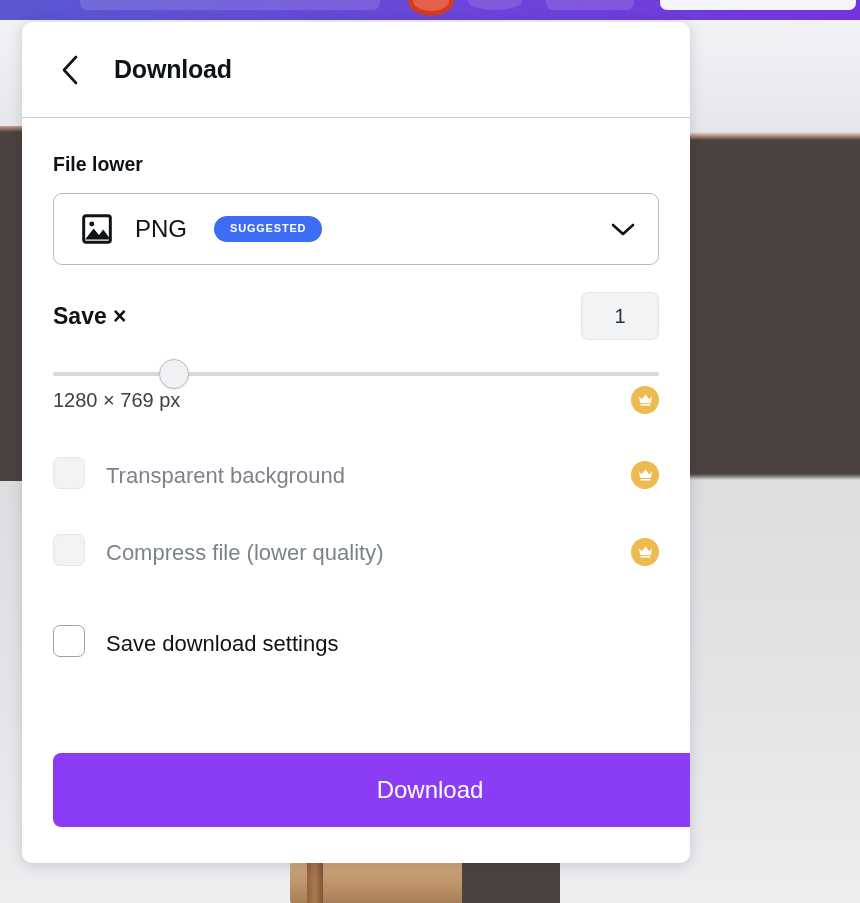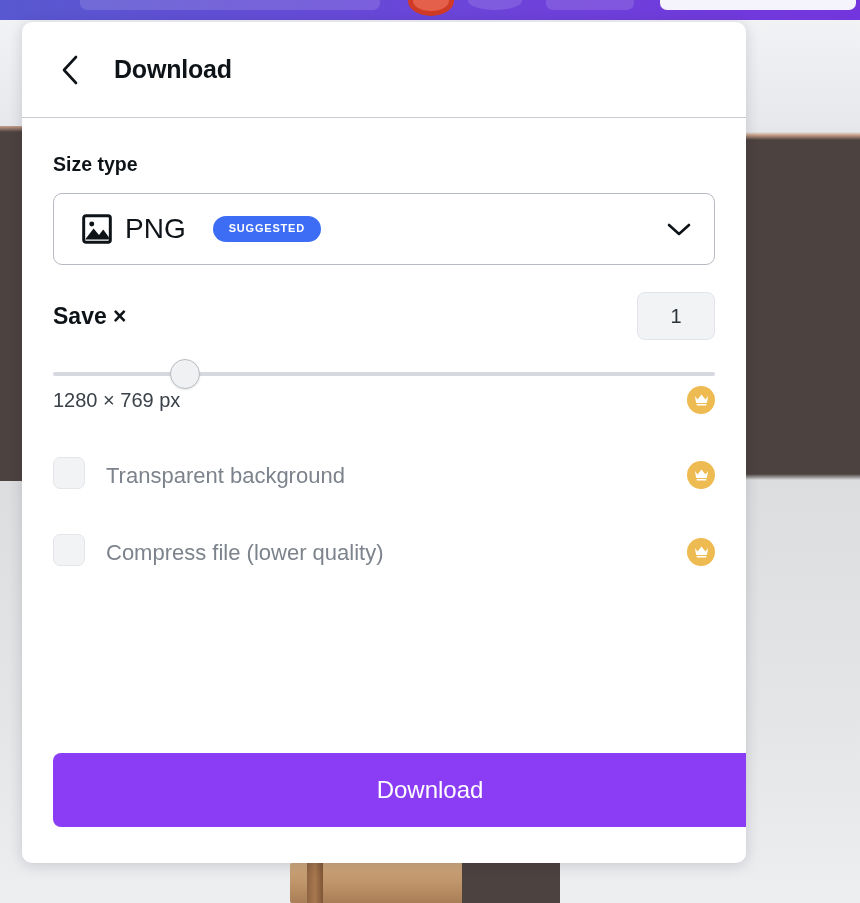"Download" #download-panel { width: 724px -> 668px }
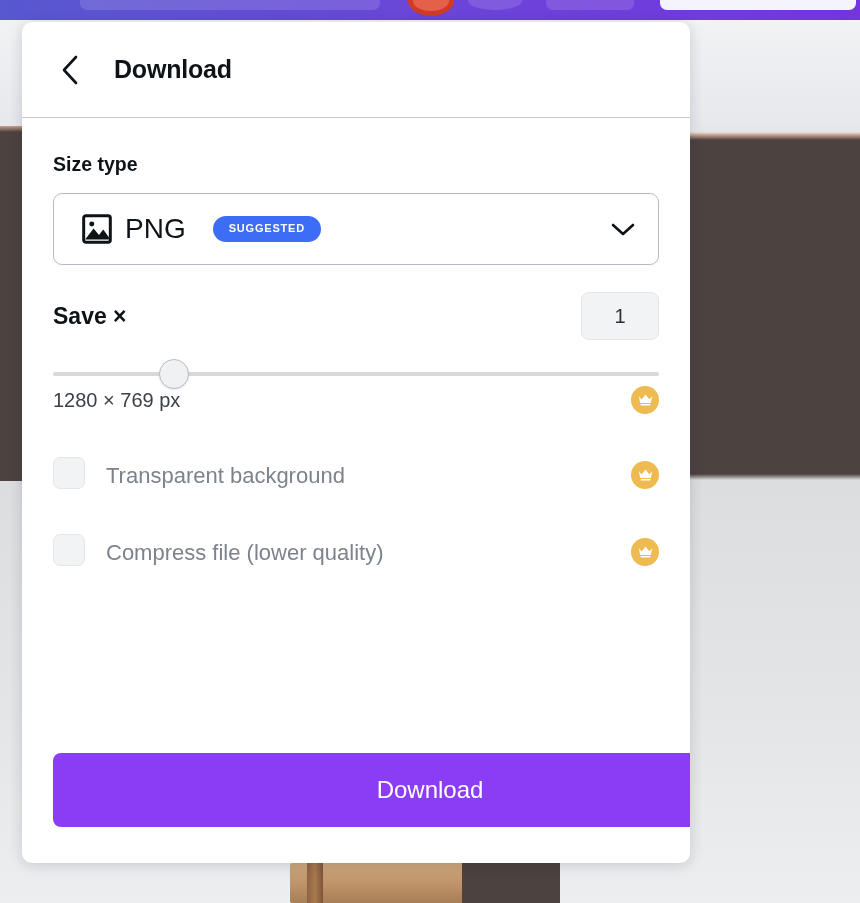"Size type" div.section-label { text: Size type -> File lower }
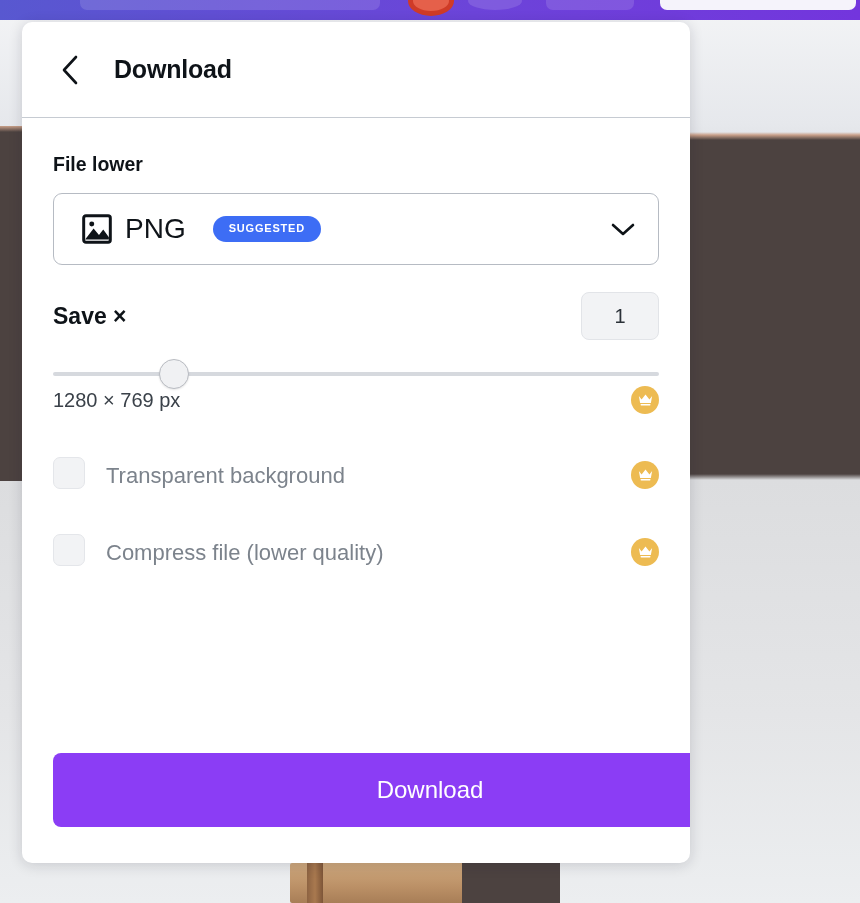"PNG" #filetype-label { font-size: 28px -> 24px; margin-left: 11px -> 21px }
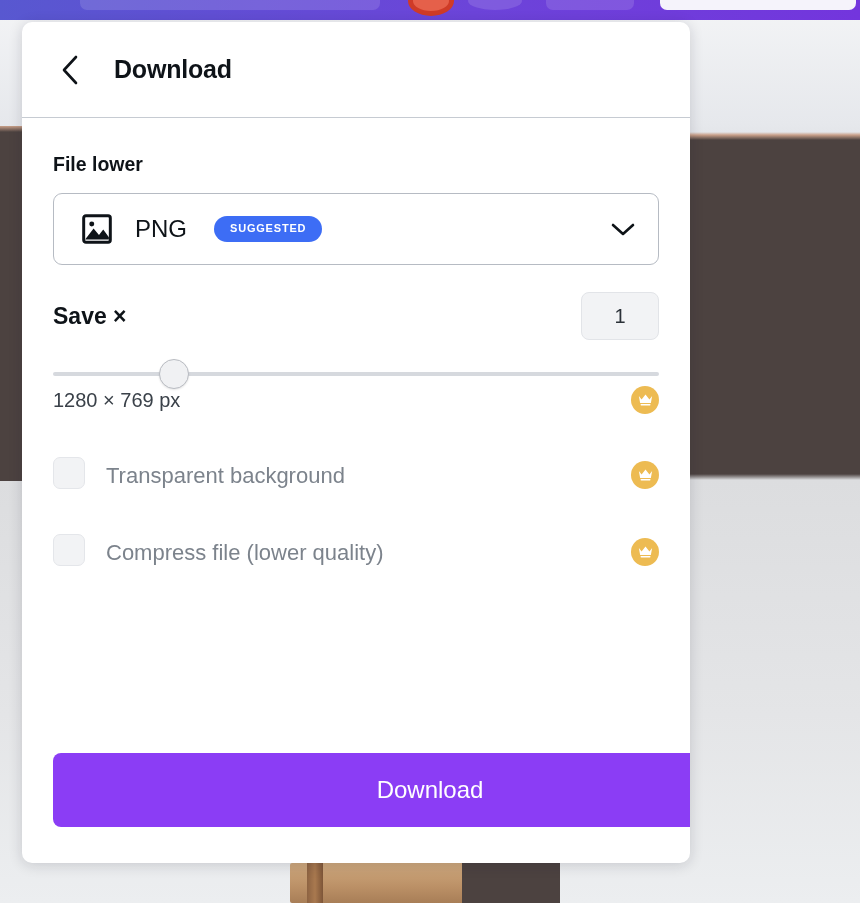"Save download settings" div.checkbox-row { html: none -> <div> <div></div> <div>Save download settings</div> </div> }
